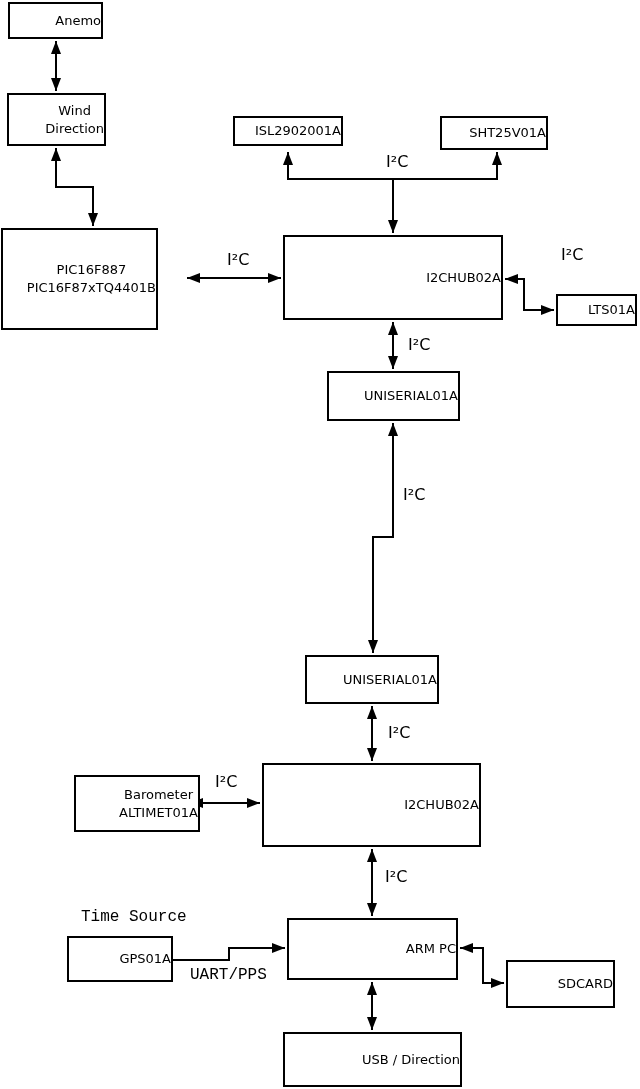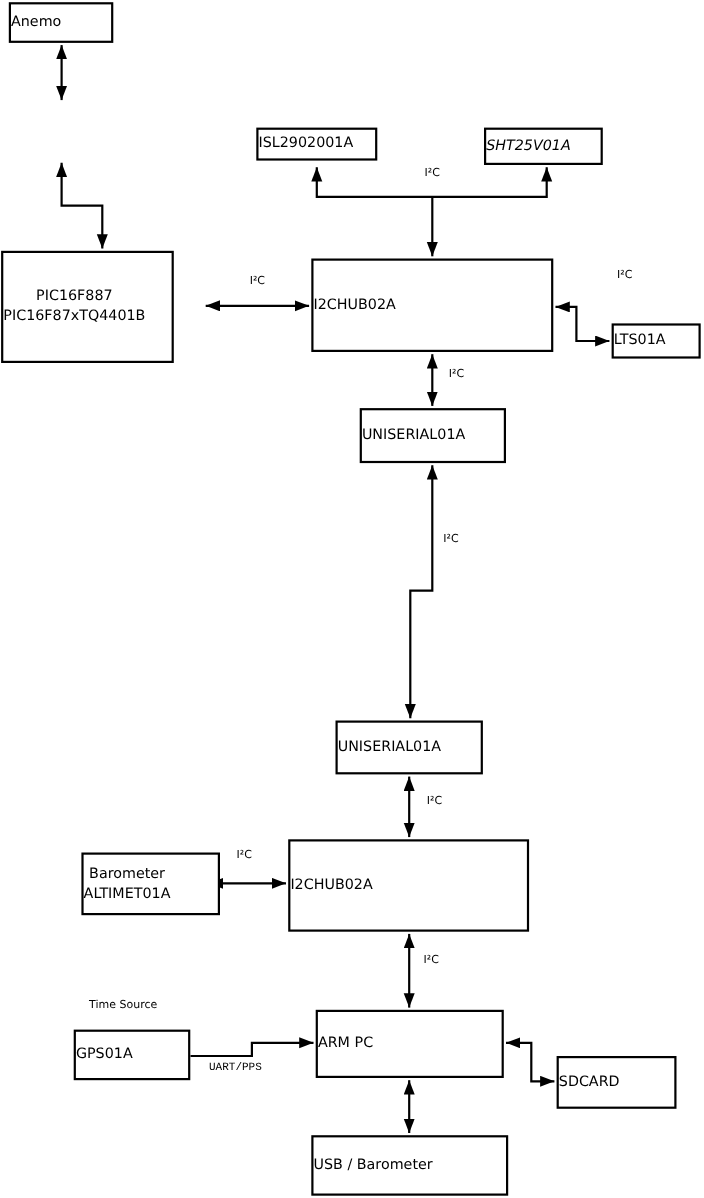"Anemo" .box { justify-content: flex-start -> flex-end }
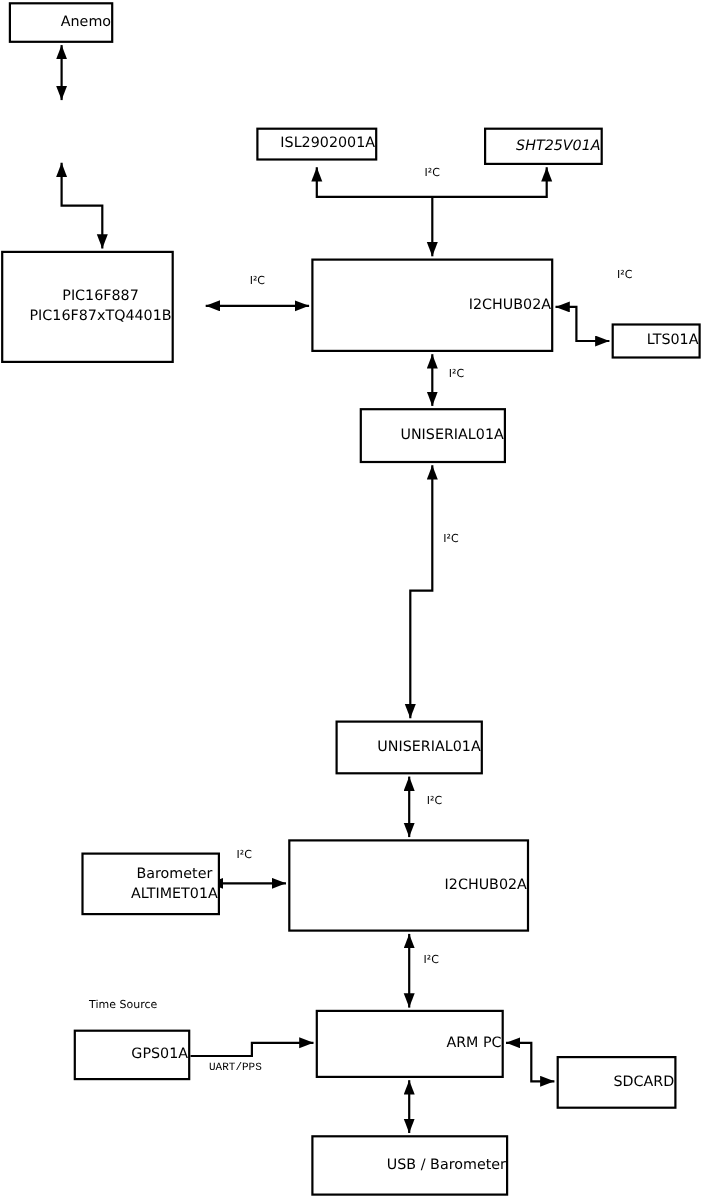"Wind" div.box { html: none -> <div> <span>Wind Direction</span> </div> }
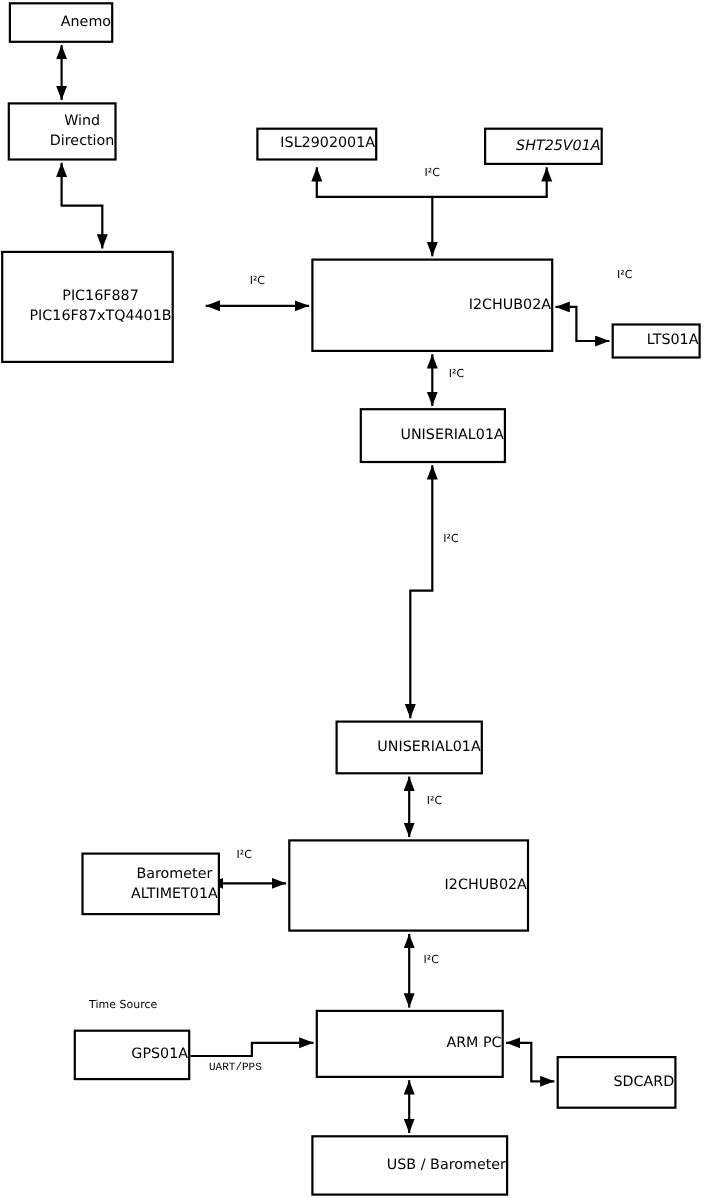"SHT25V01A" div.box { font-style: italic -> none }
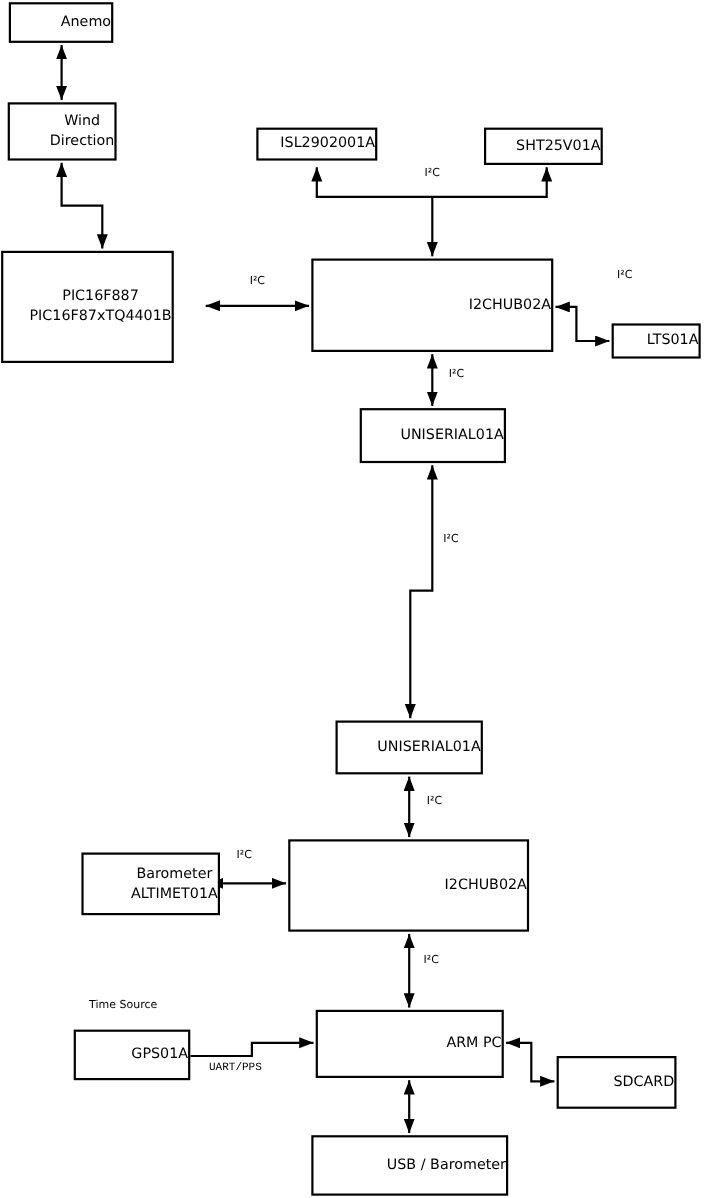"I²C" .lbl { font-size: 10px -> 16px }
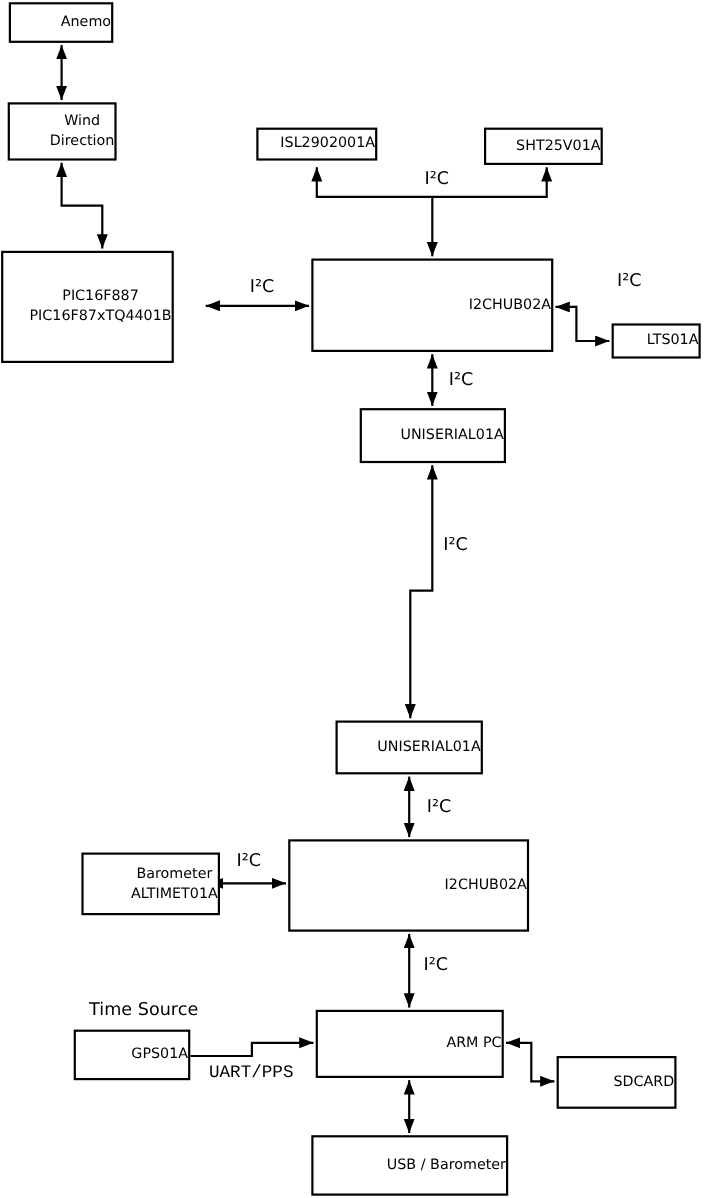"Time Source" div.lbl { font-family: none -> Liberation Mono, monospace }
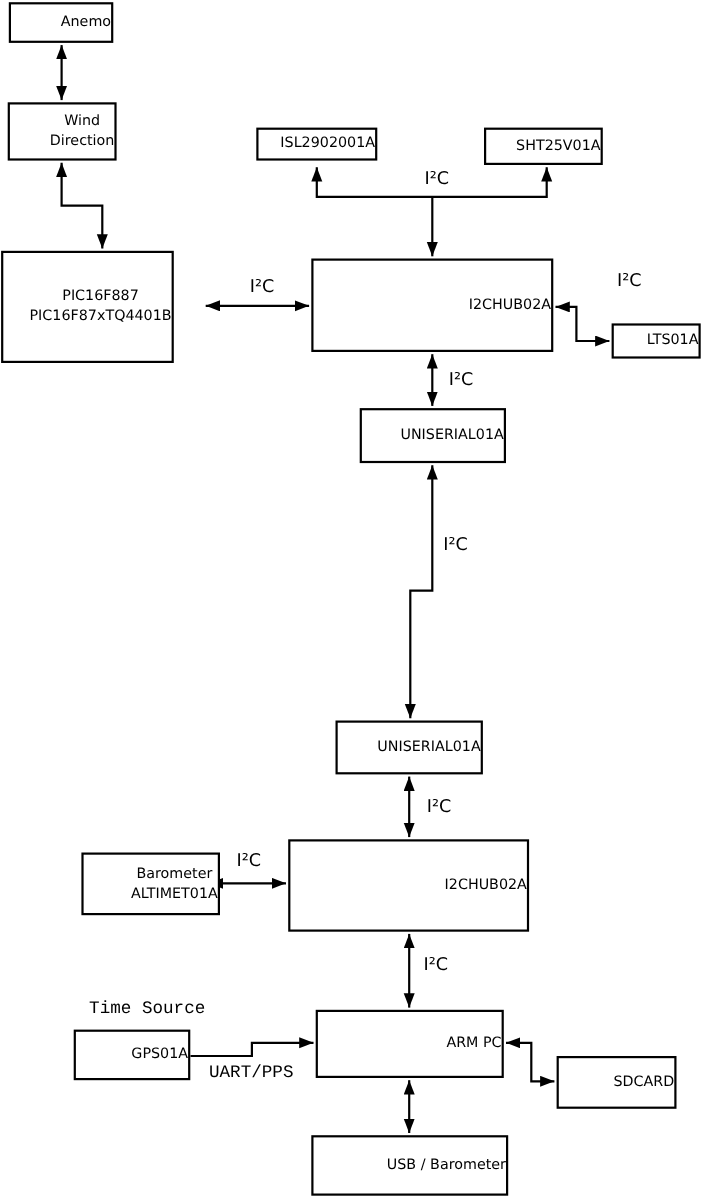"USB / Barometer" span { text: Barometer -> Direction }
